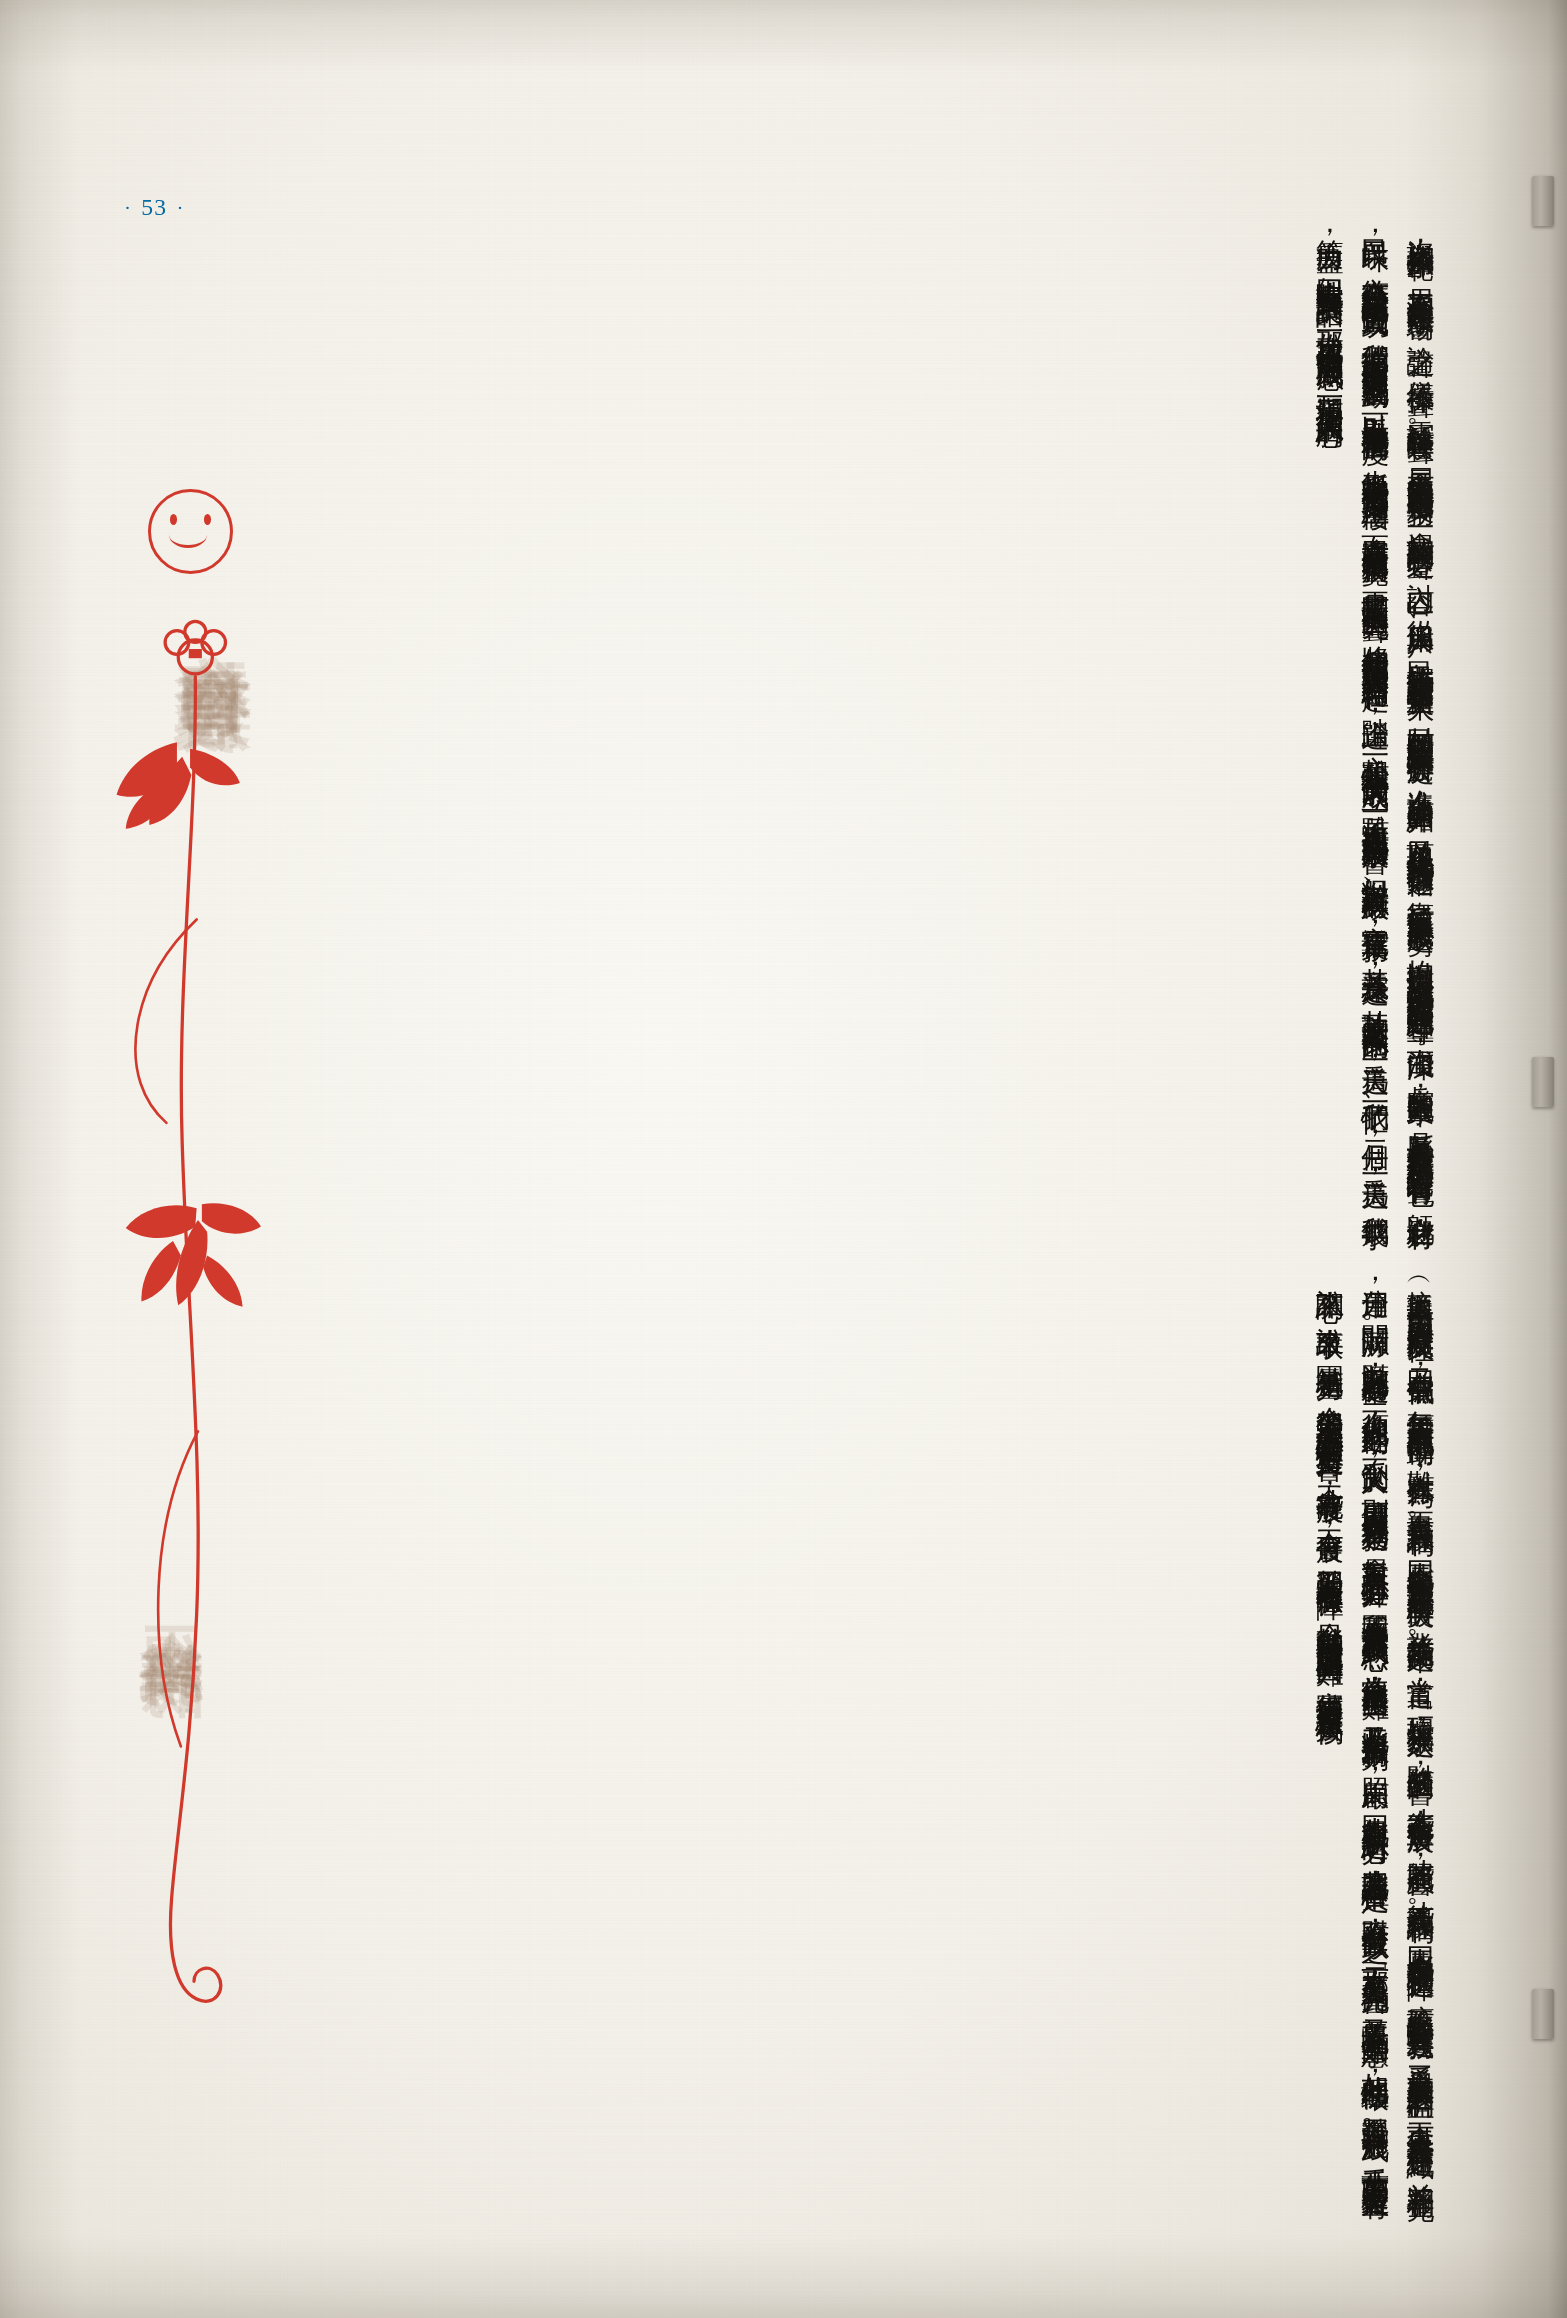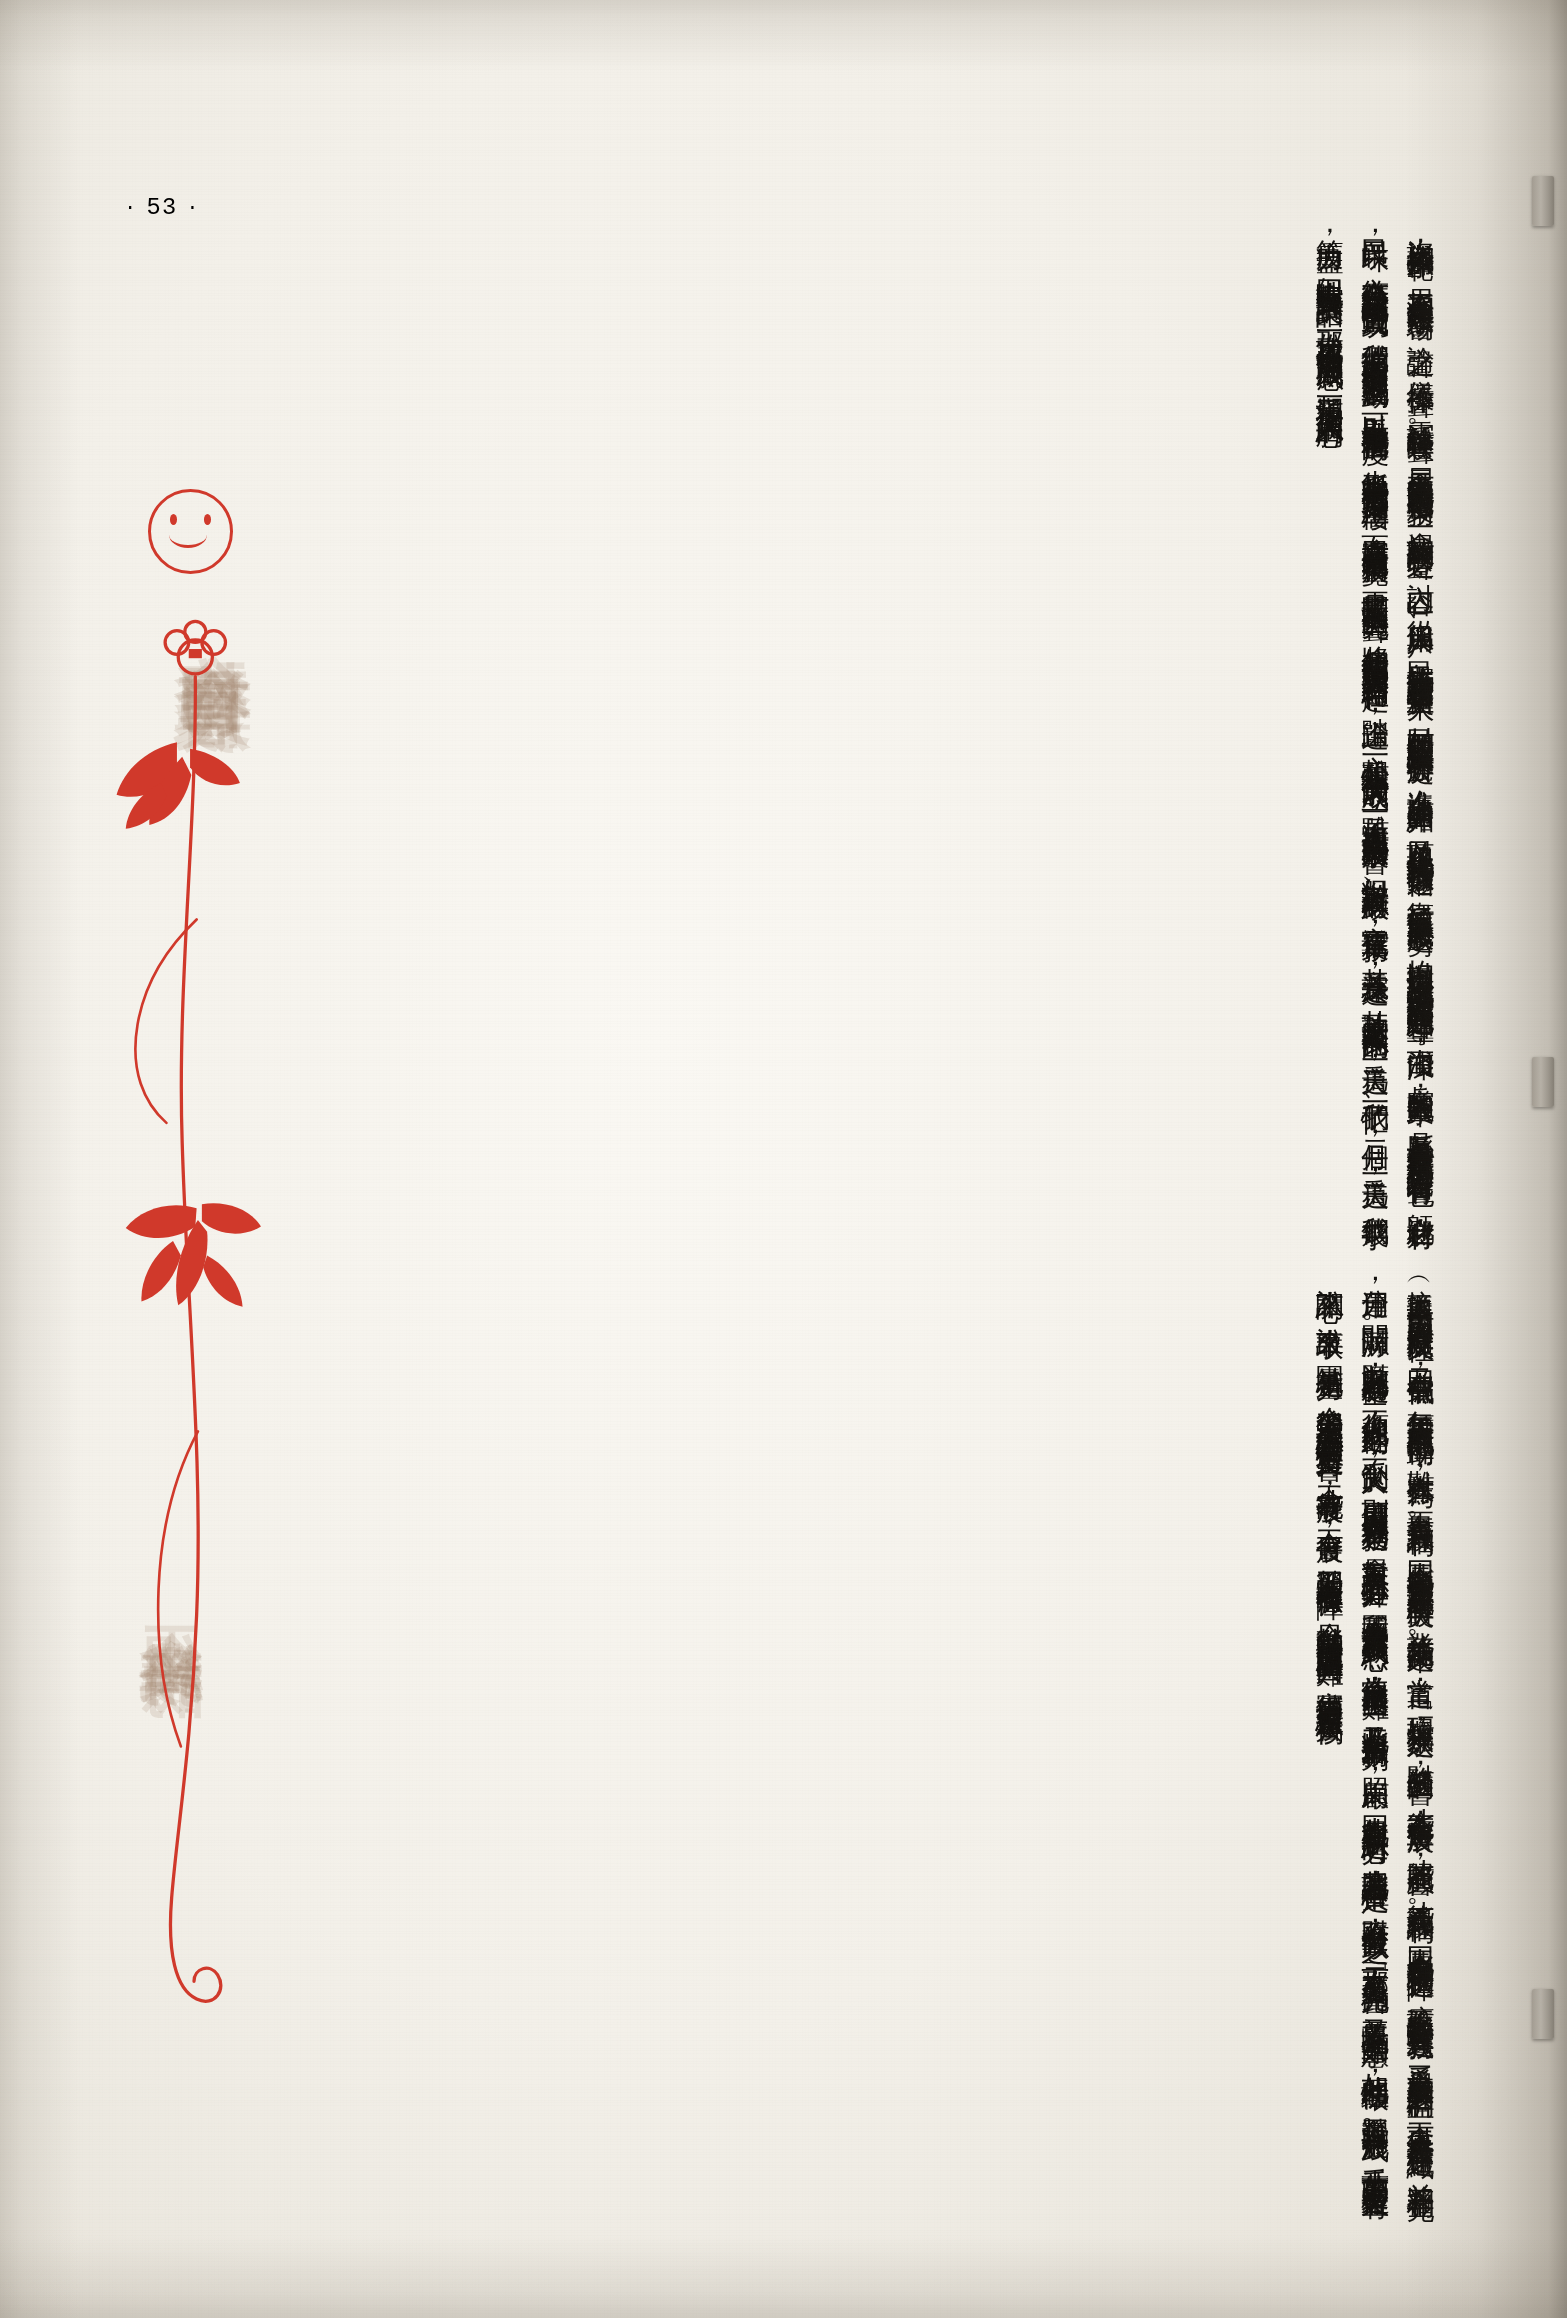"· 53 ·" .folio { color: #000000 -> #0369a1; font-family: Liberation Mono, monospace -> Liberation Serif, serif }
